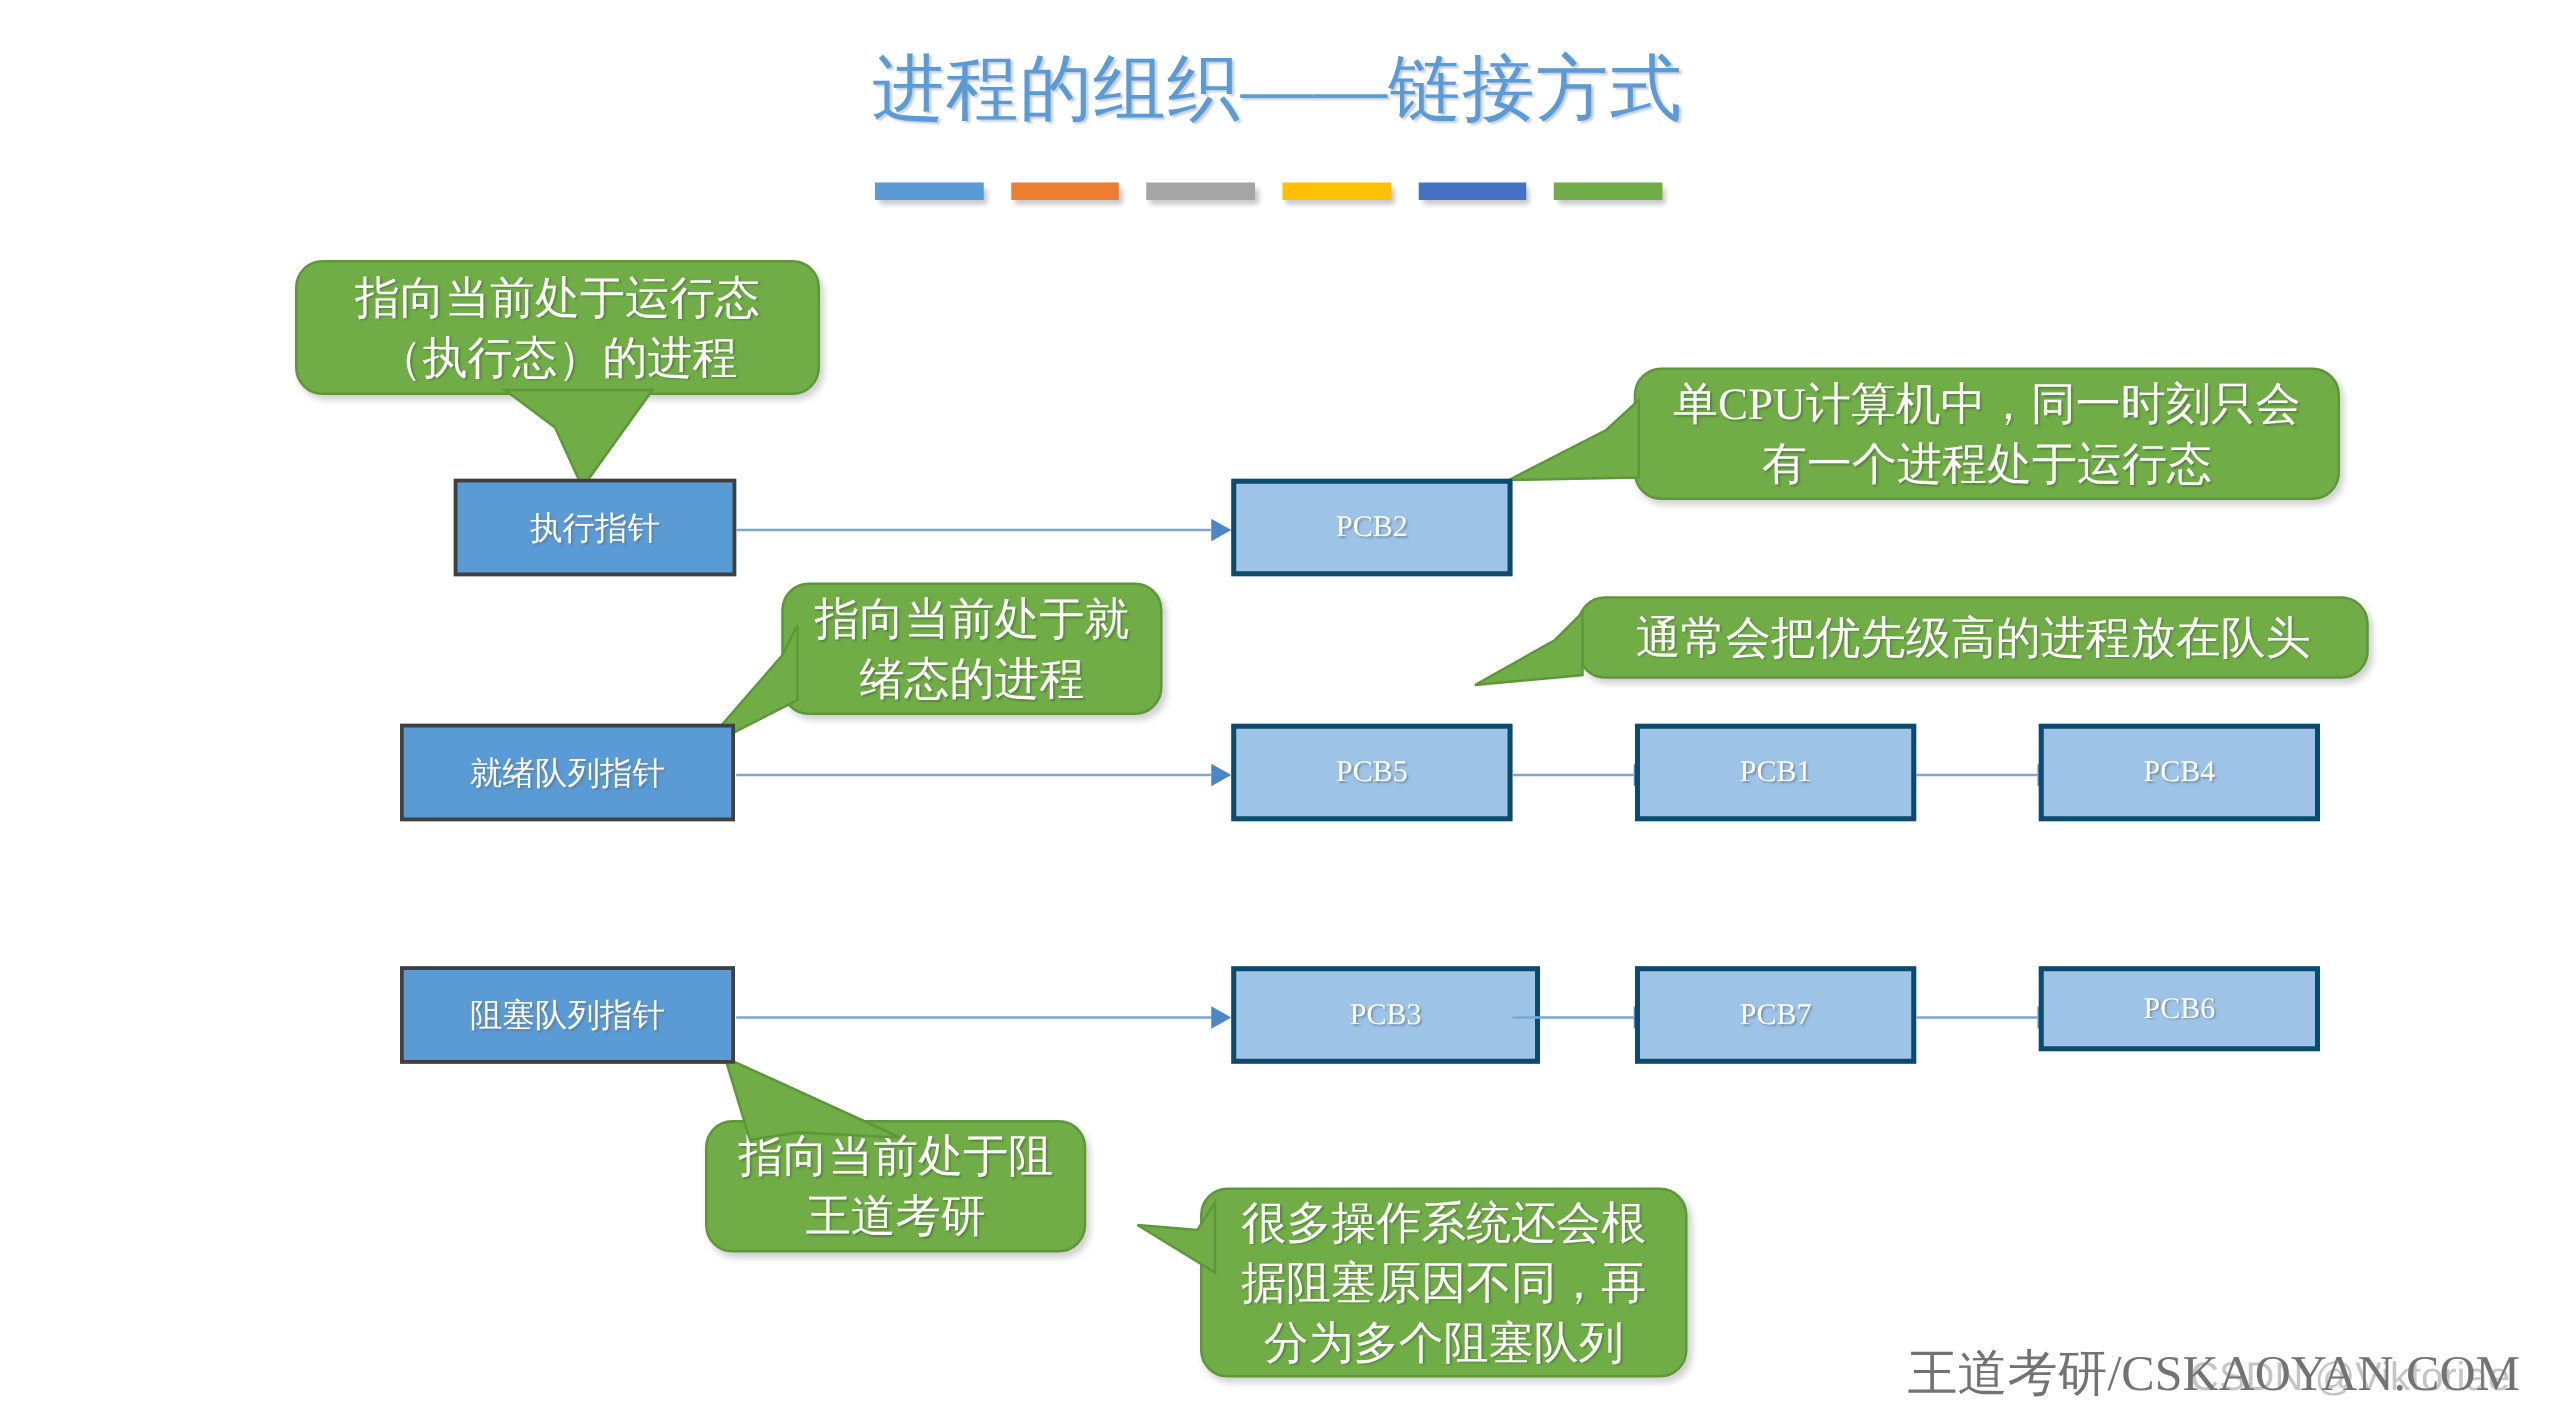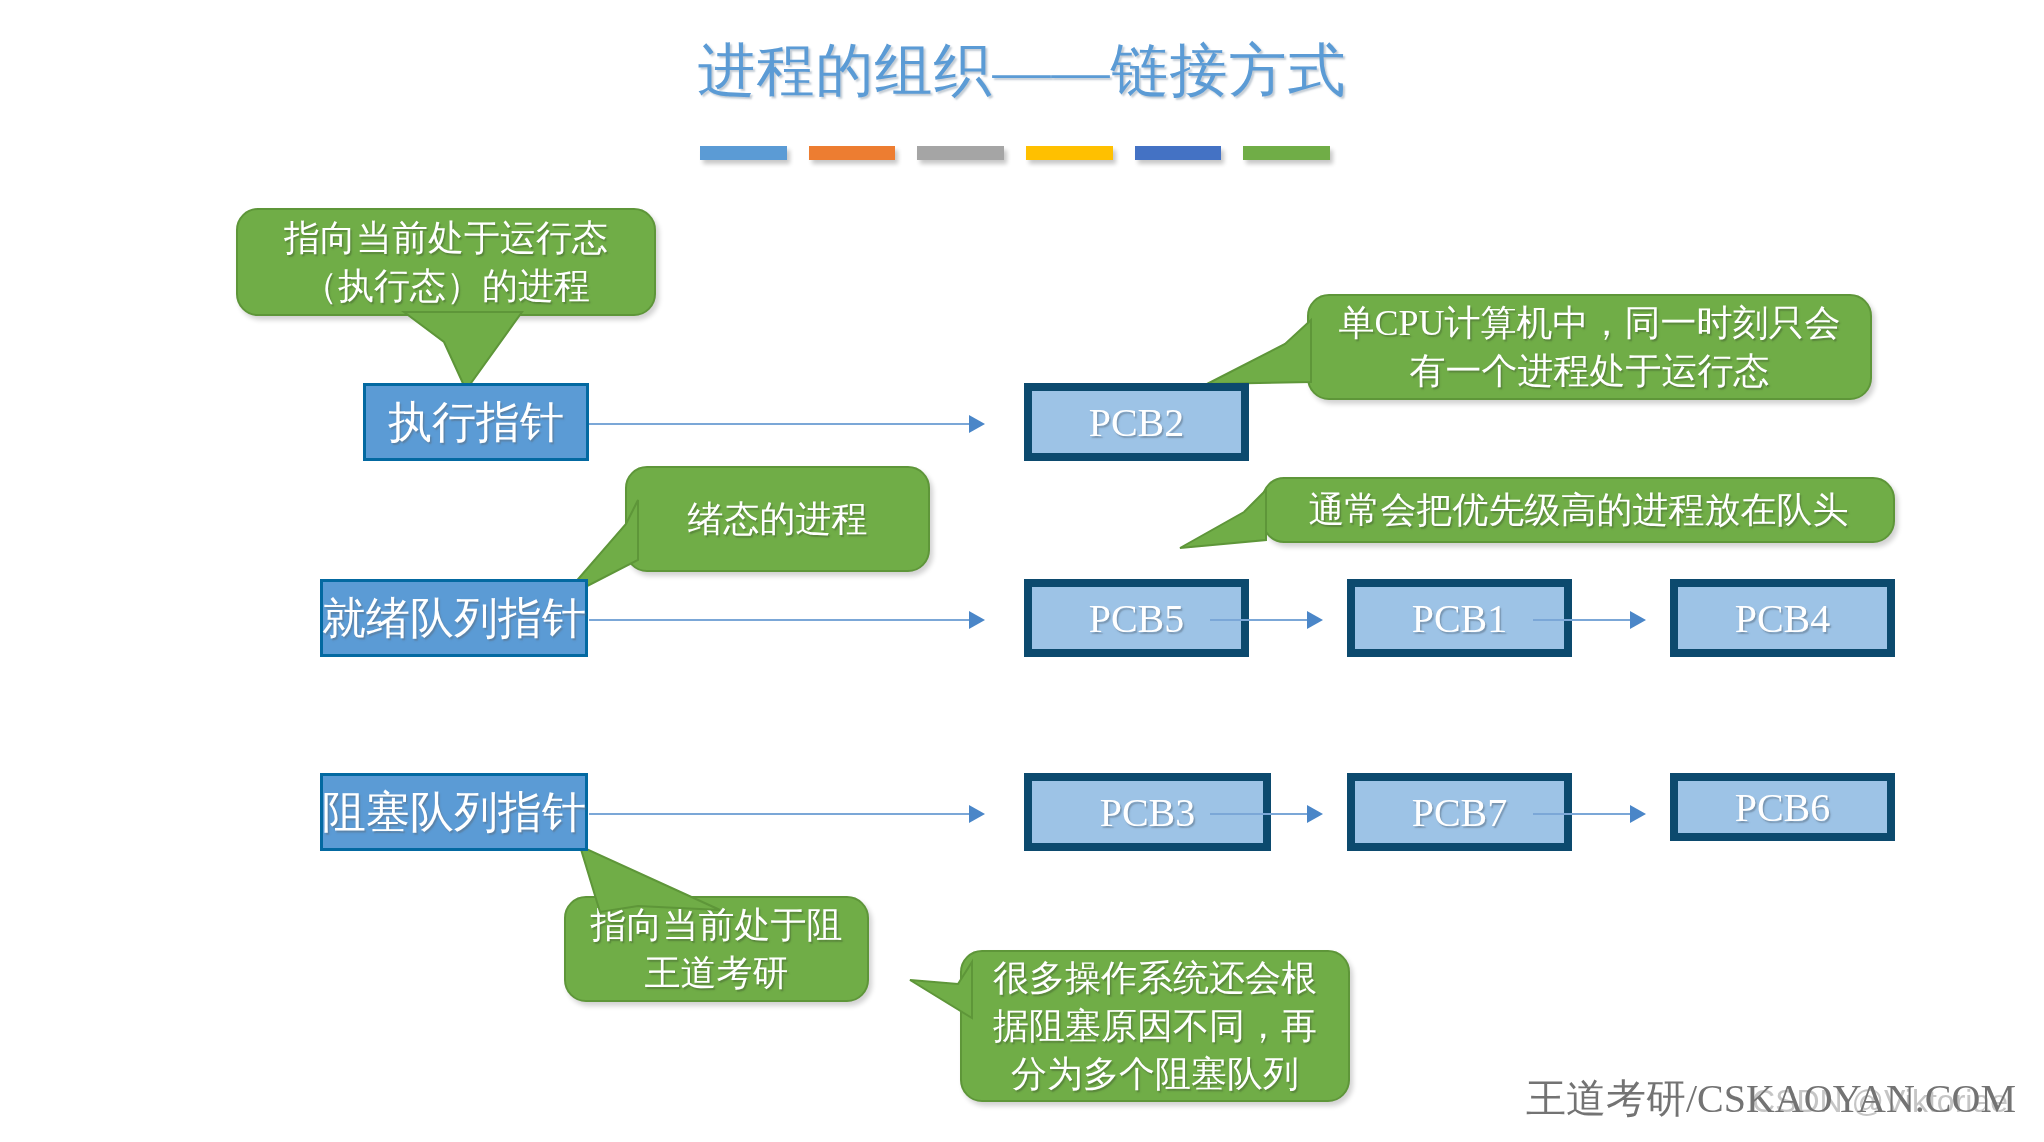"执行指针" .box.pointer-box { border: 3px solid #0369a1 -> 3px solid #404040; font-size: 44px -> 26px }
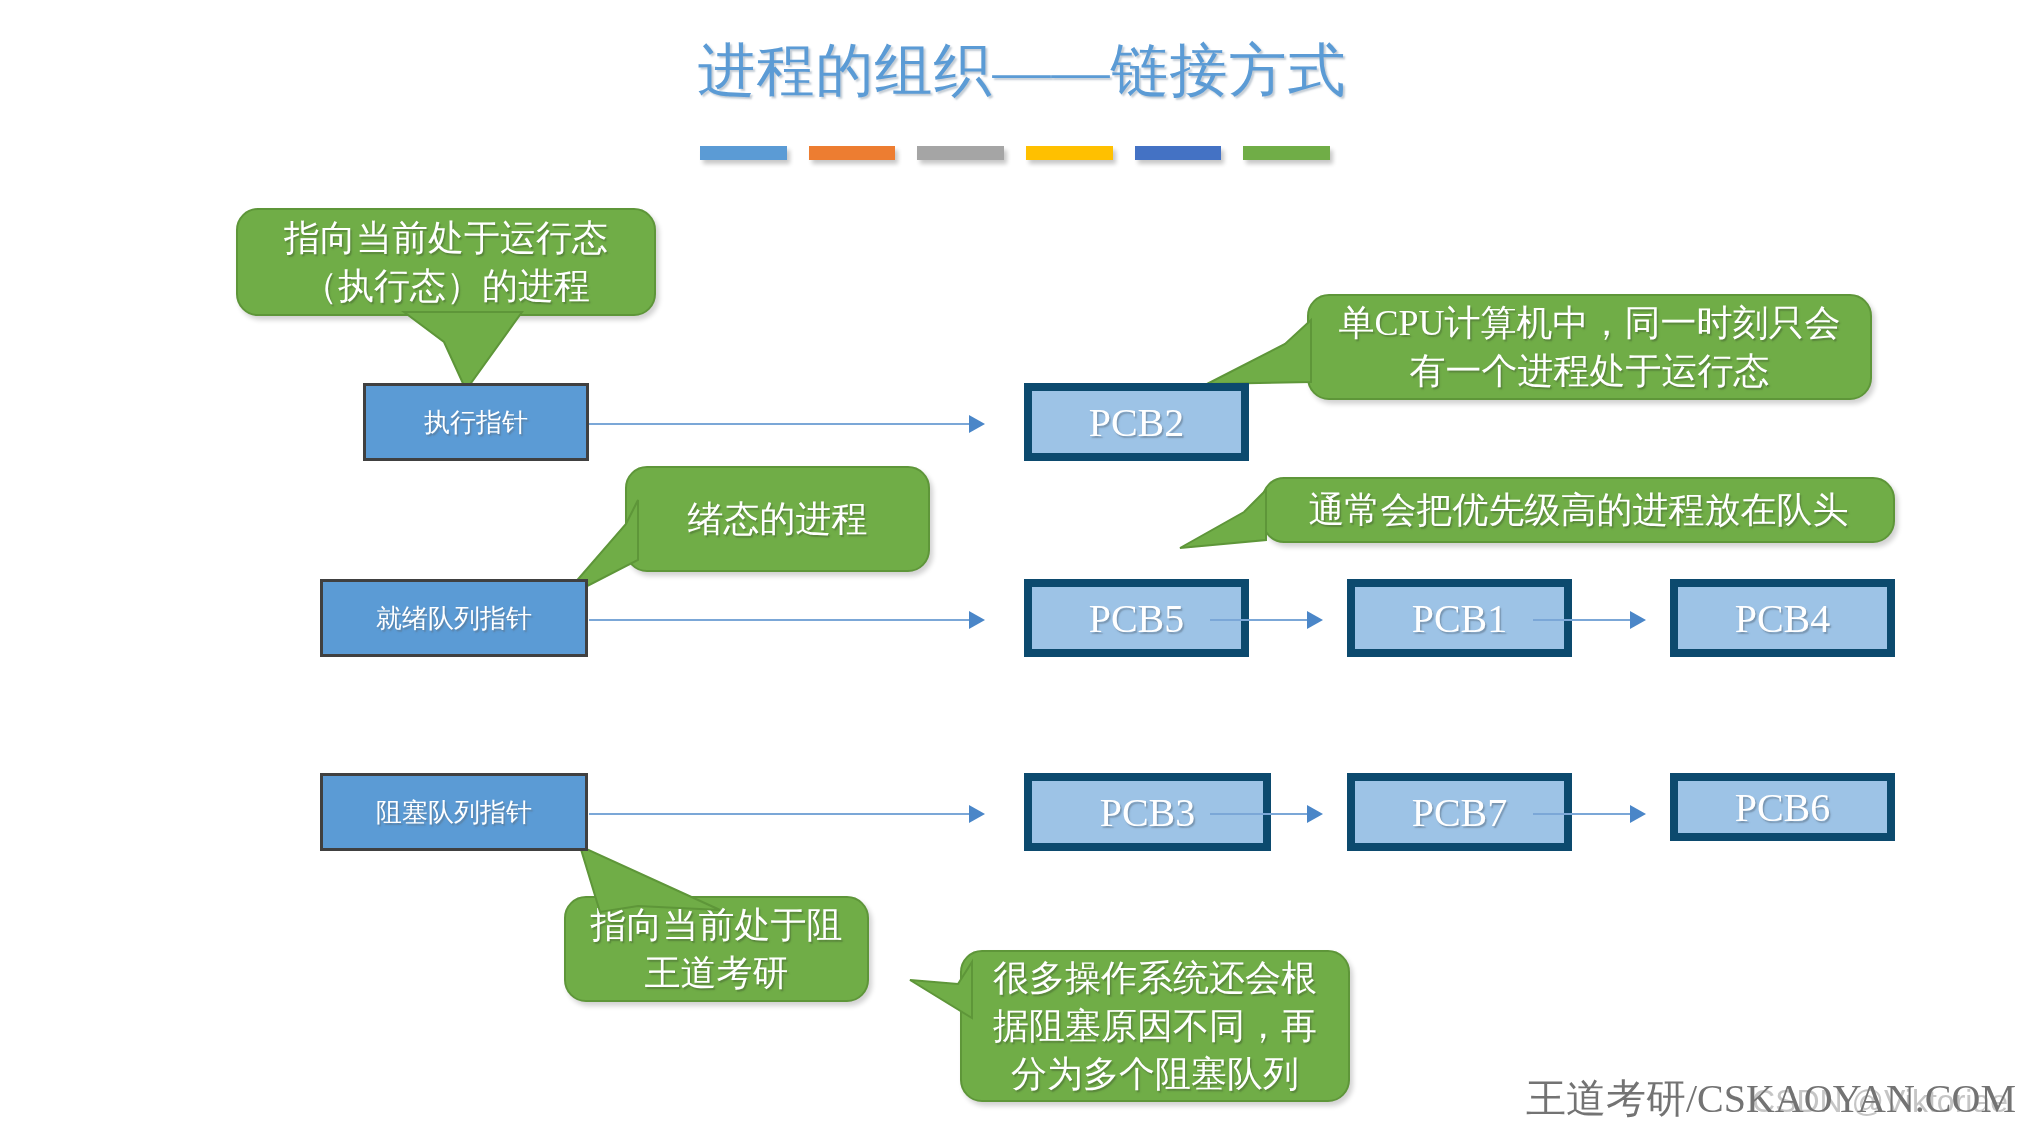"PCB2" .box.pcb-box { border: 8px solid #0c4a6e -> 4px solid #0c4a6e; font-size: 40px -> 24px; margin-left: 39px -> none }
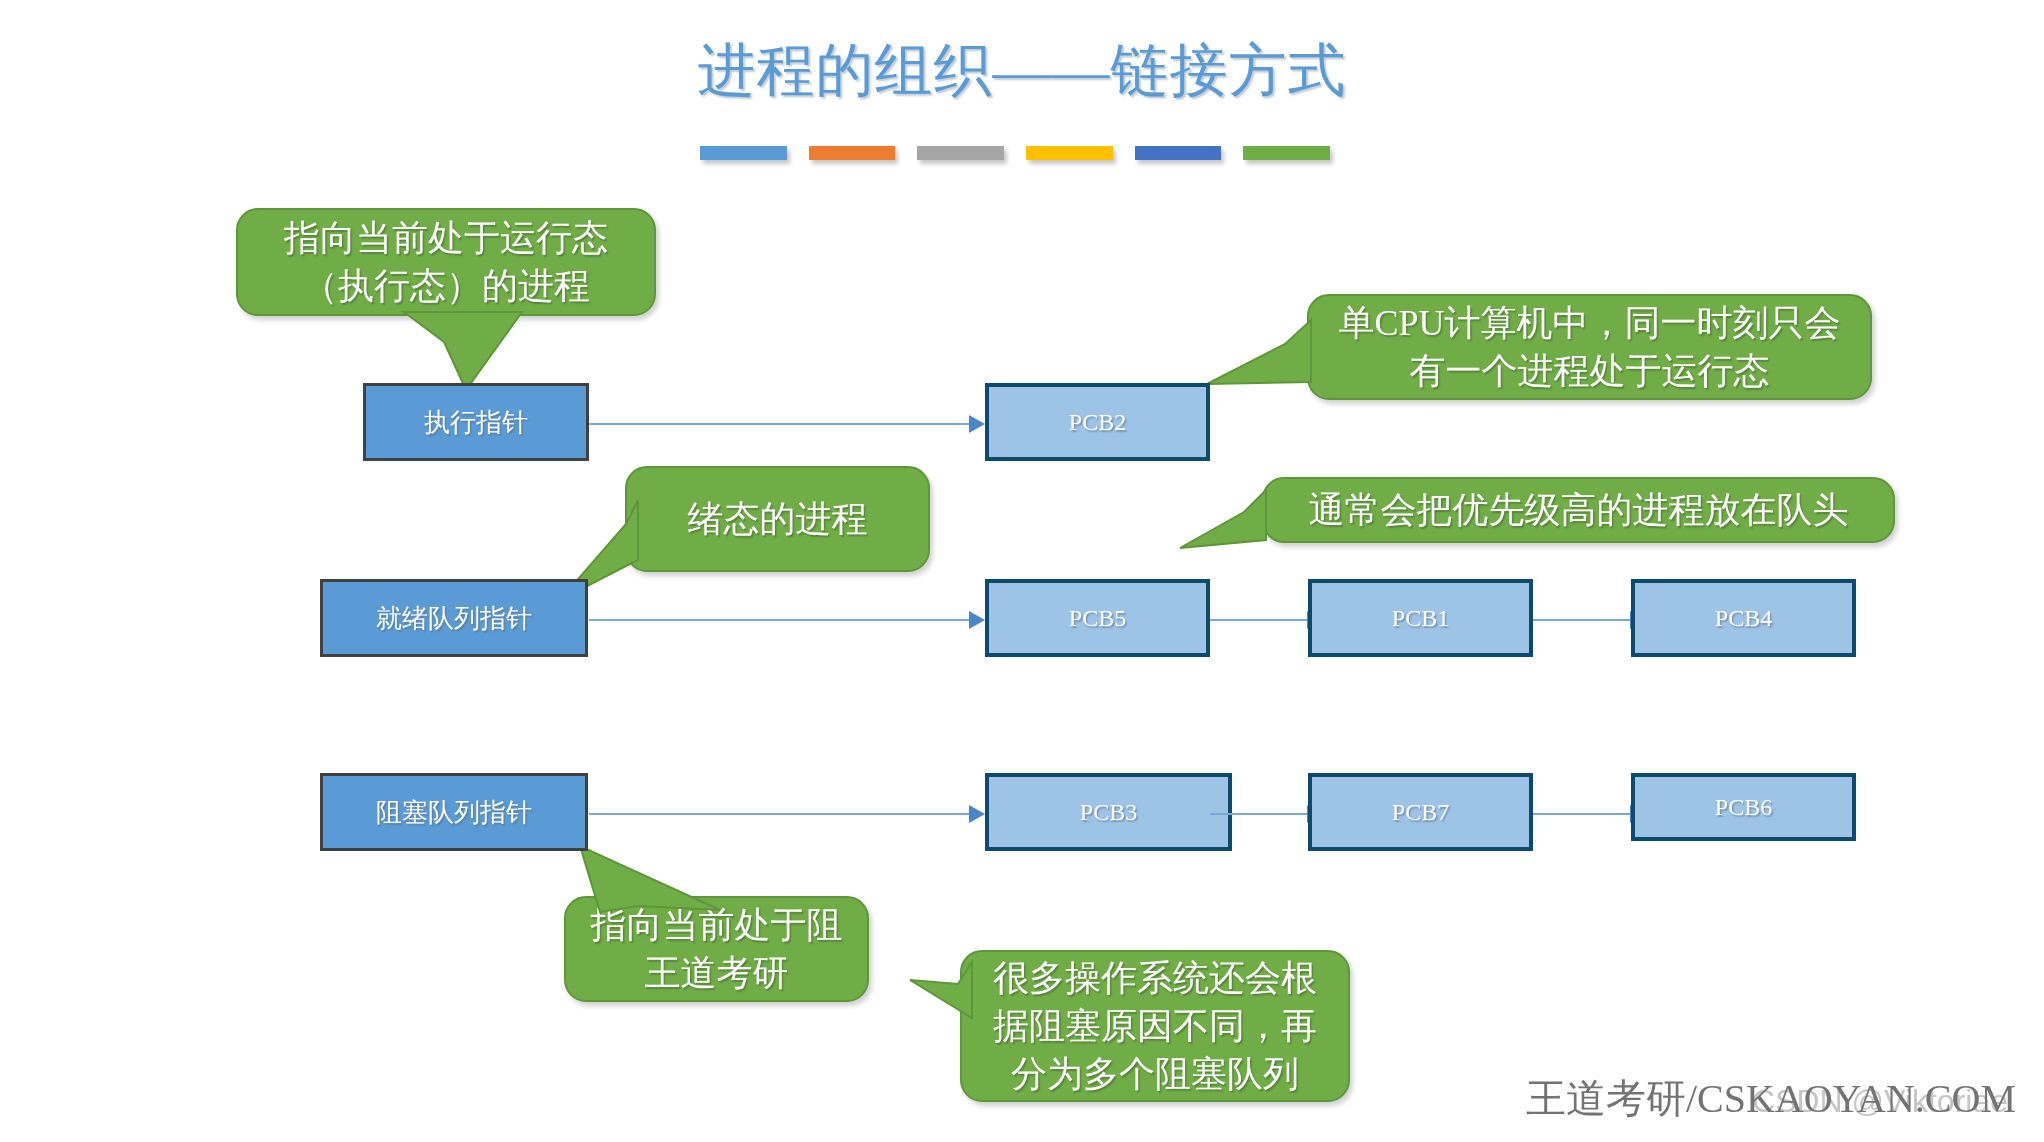"指向当前处于就" span.txt { html: none -> <span>指向当前处于就</span> }
